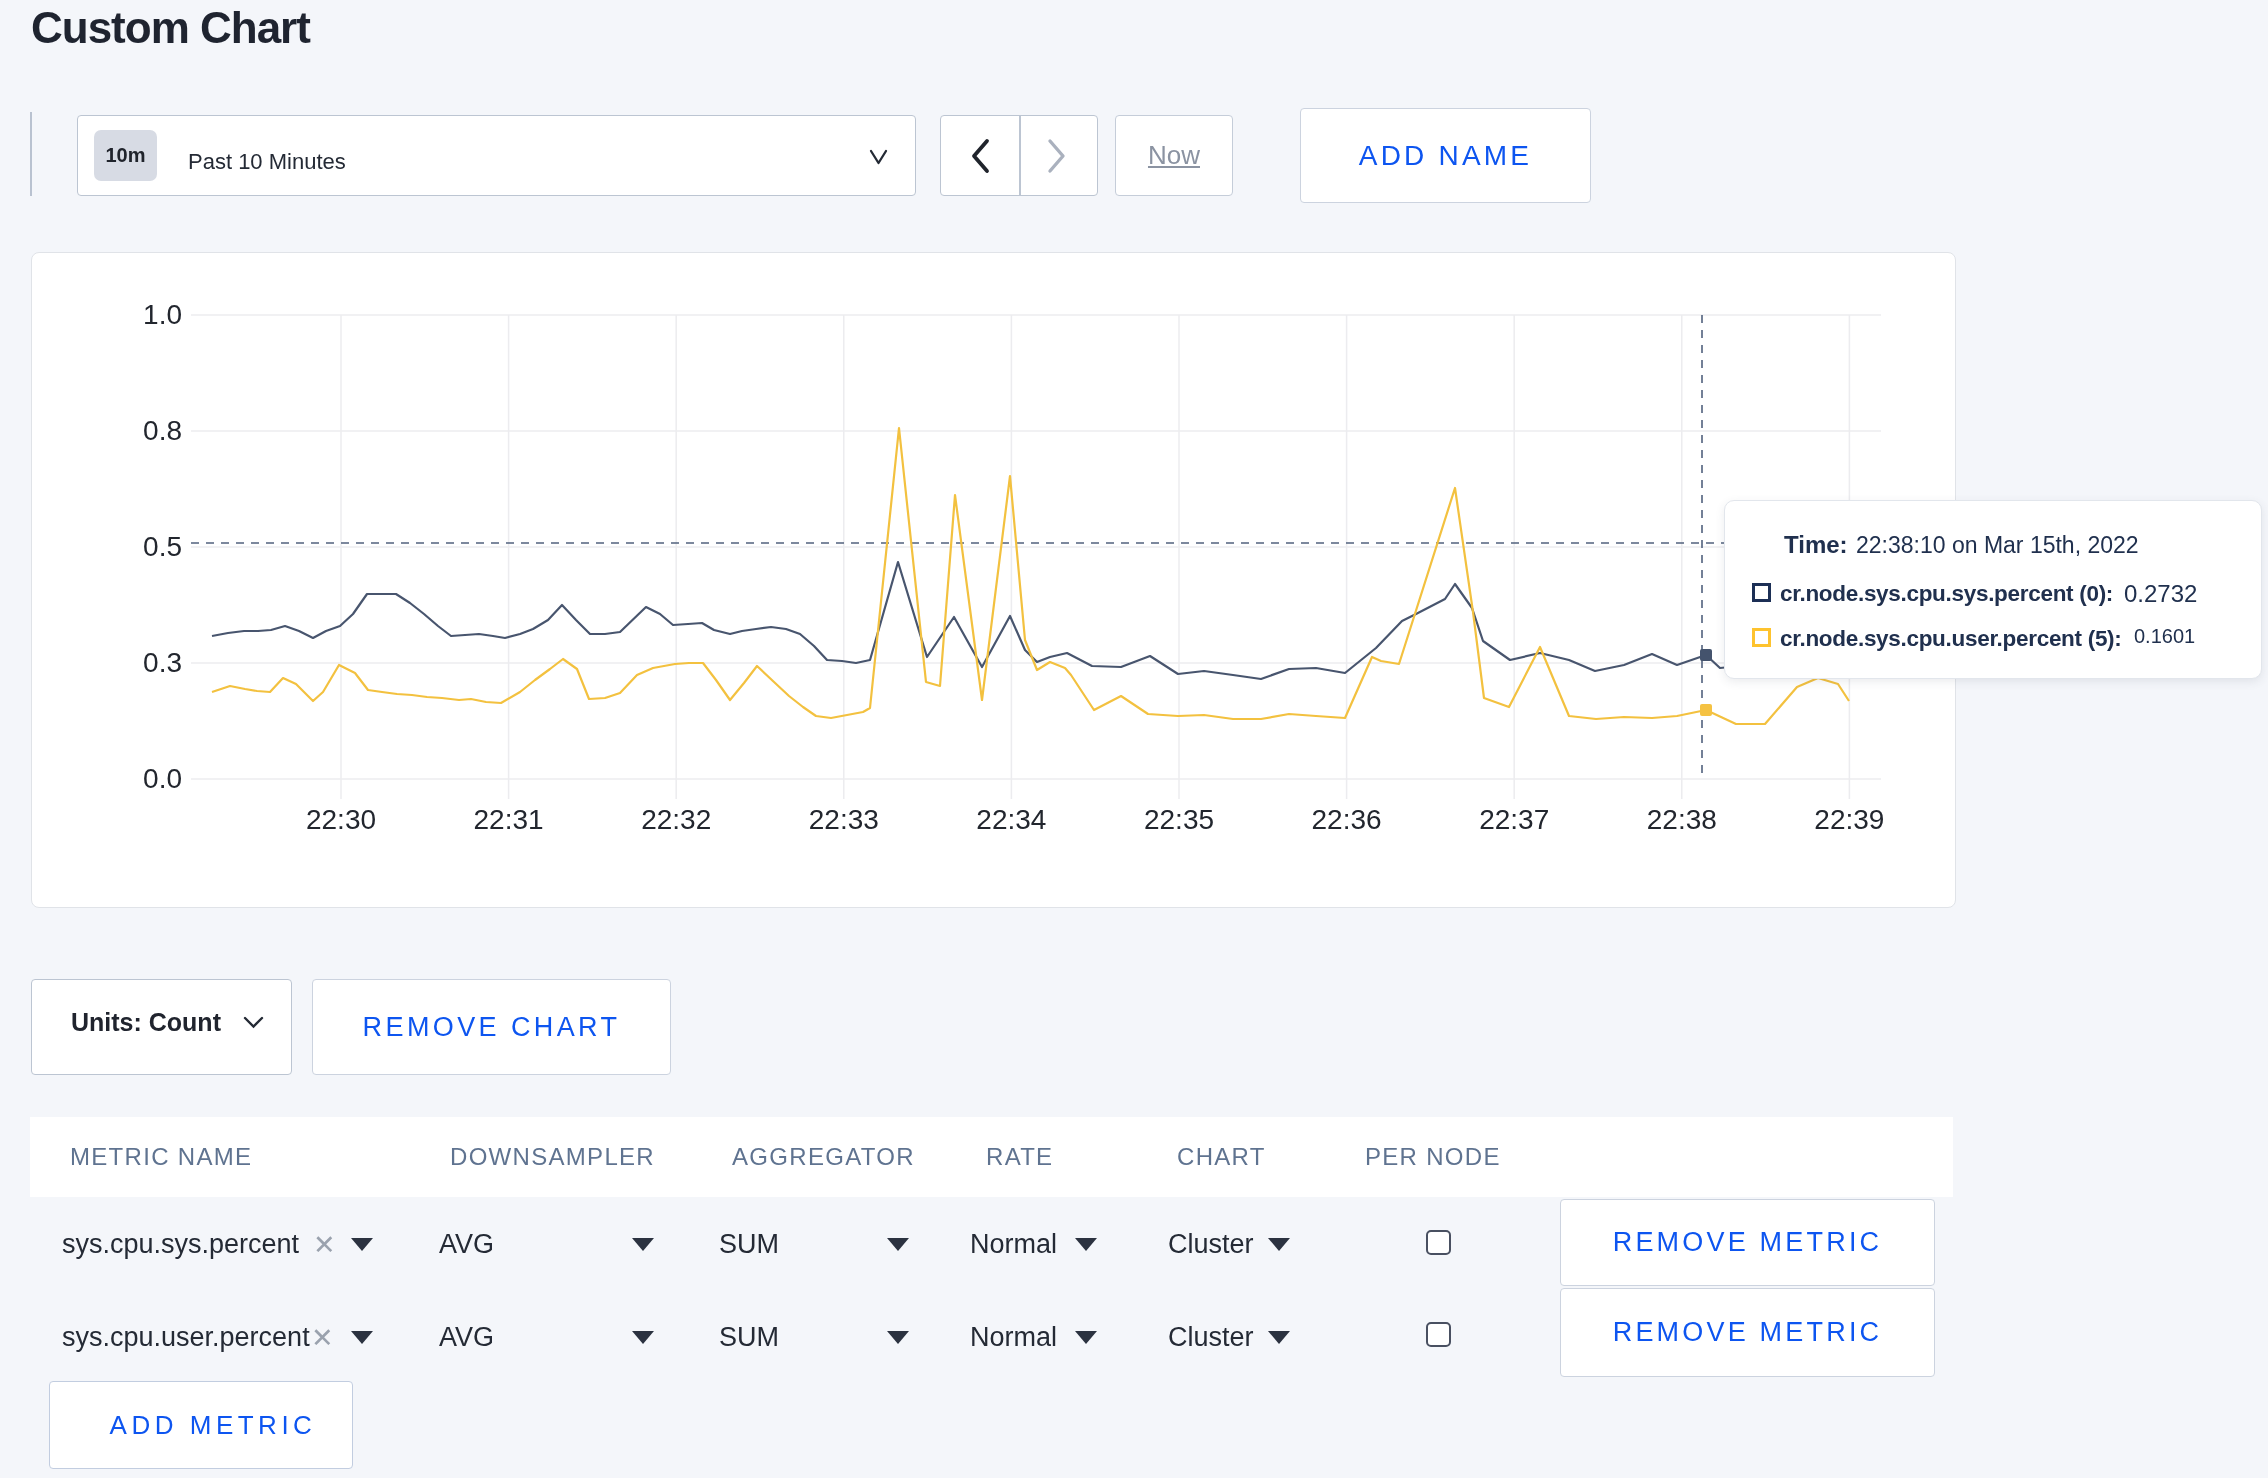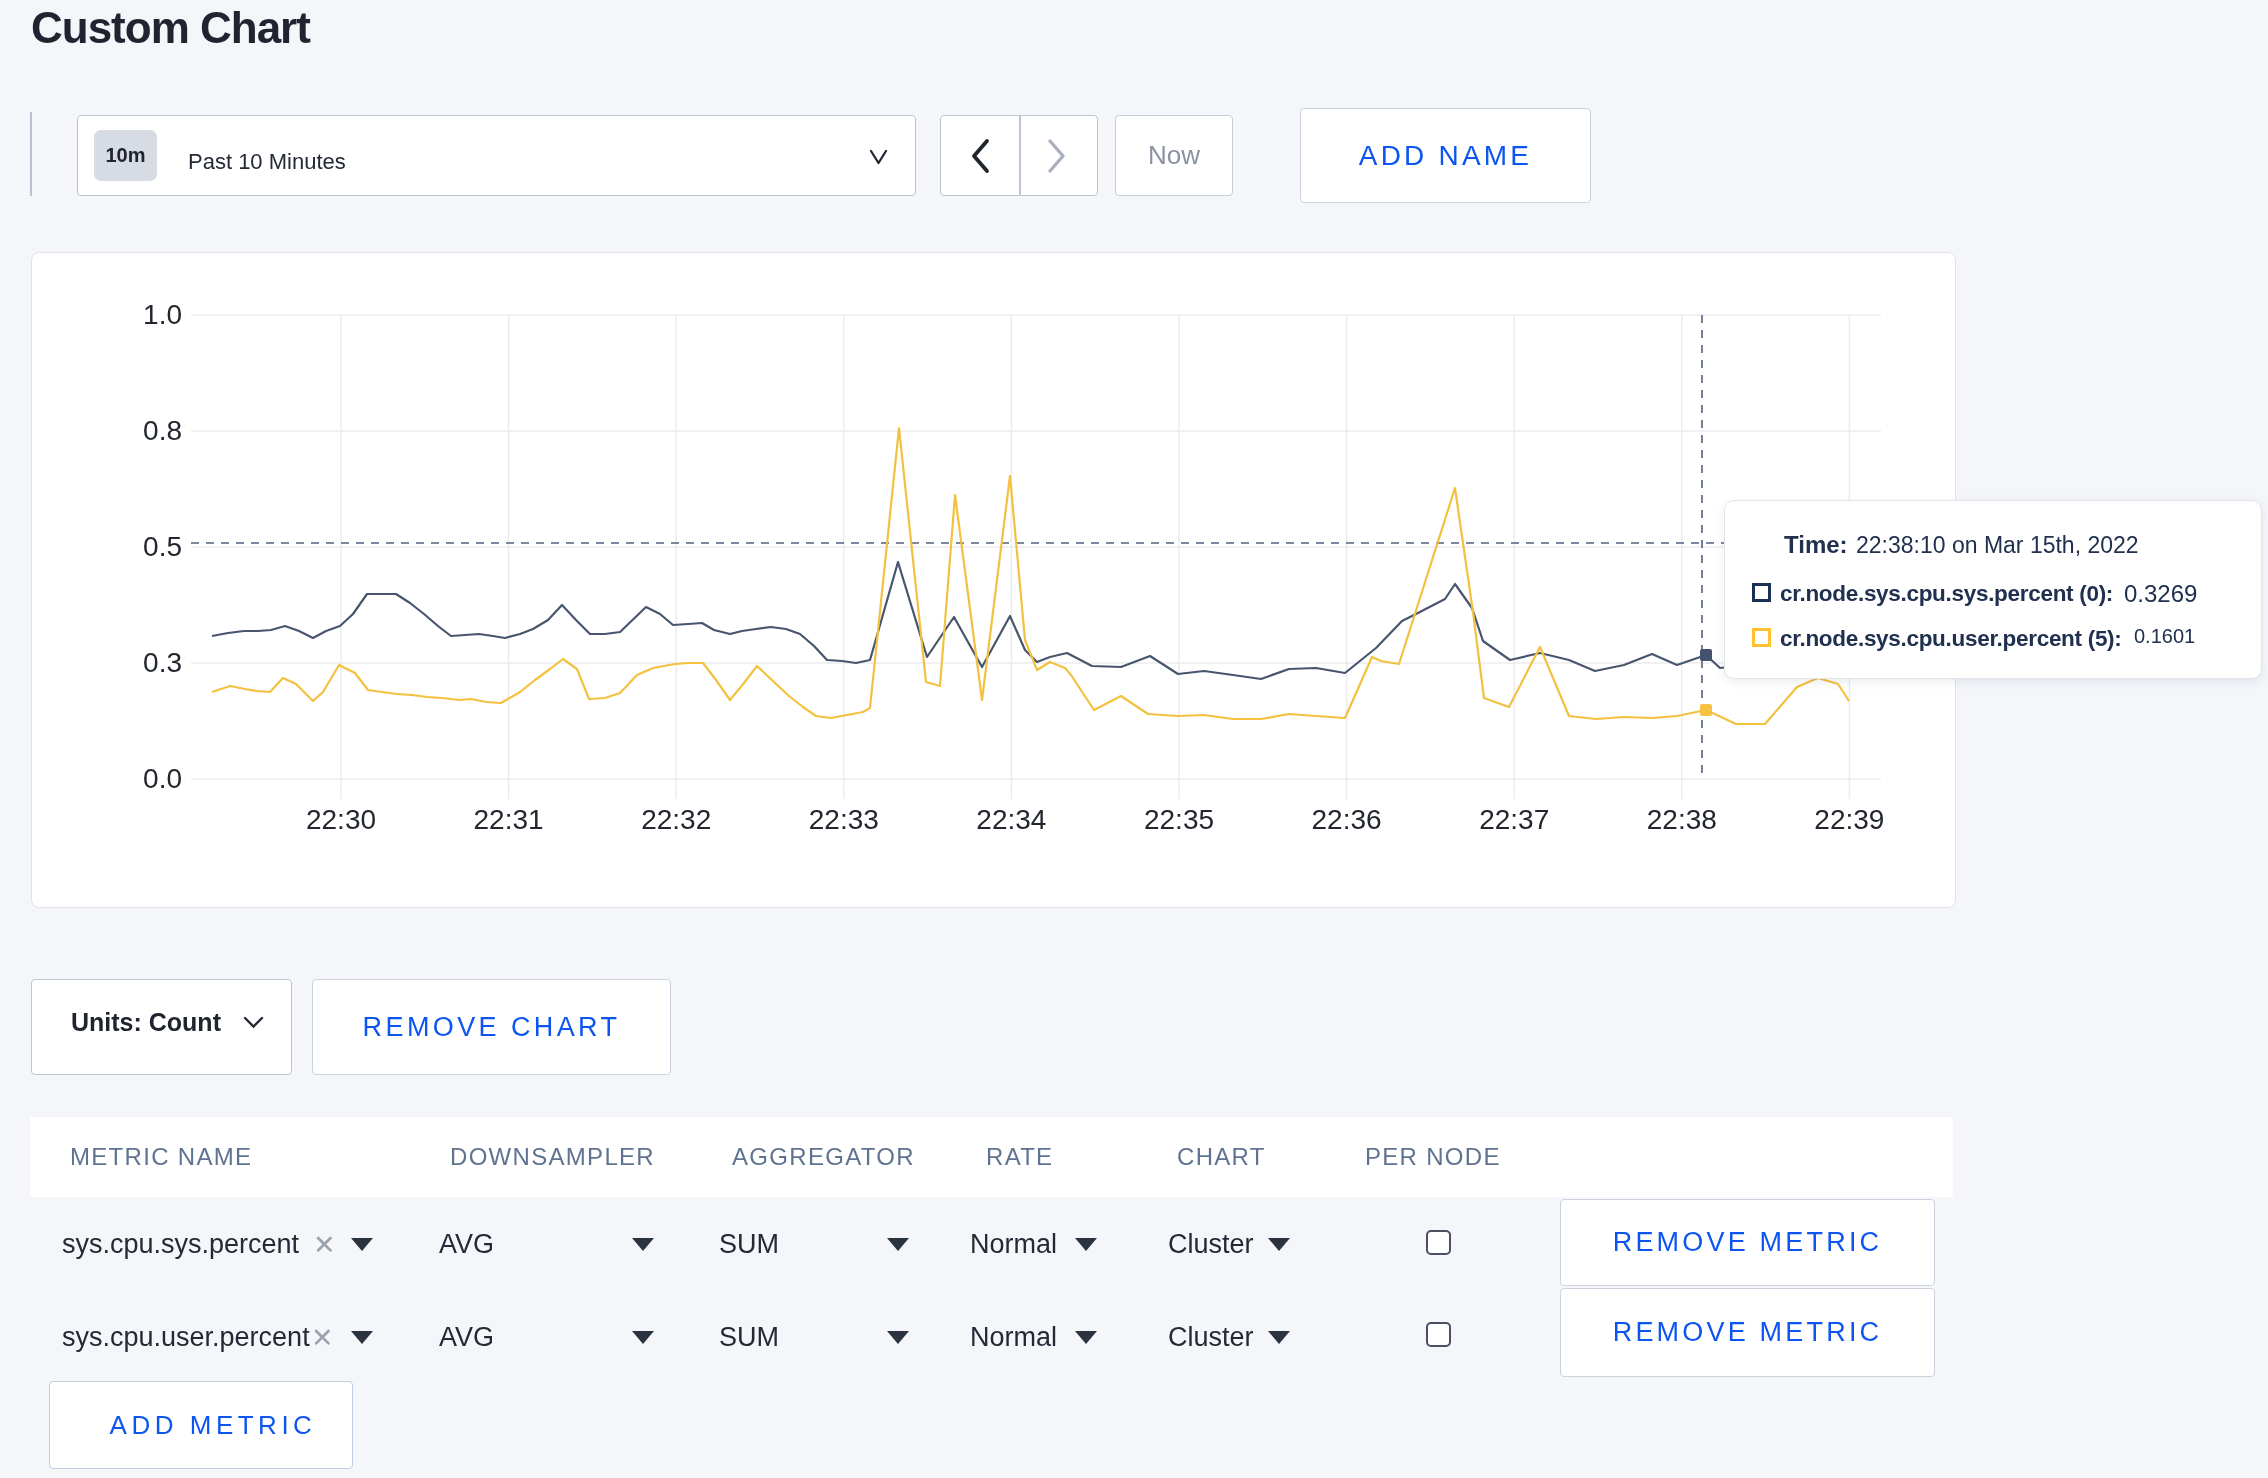"Now" div.abs { text-decoration: none -> underline }
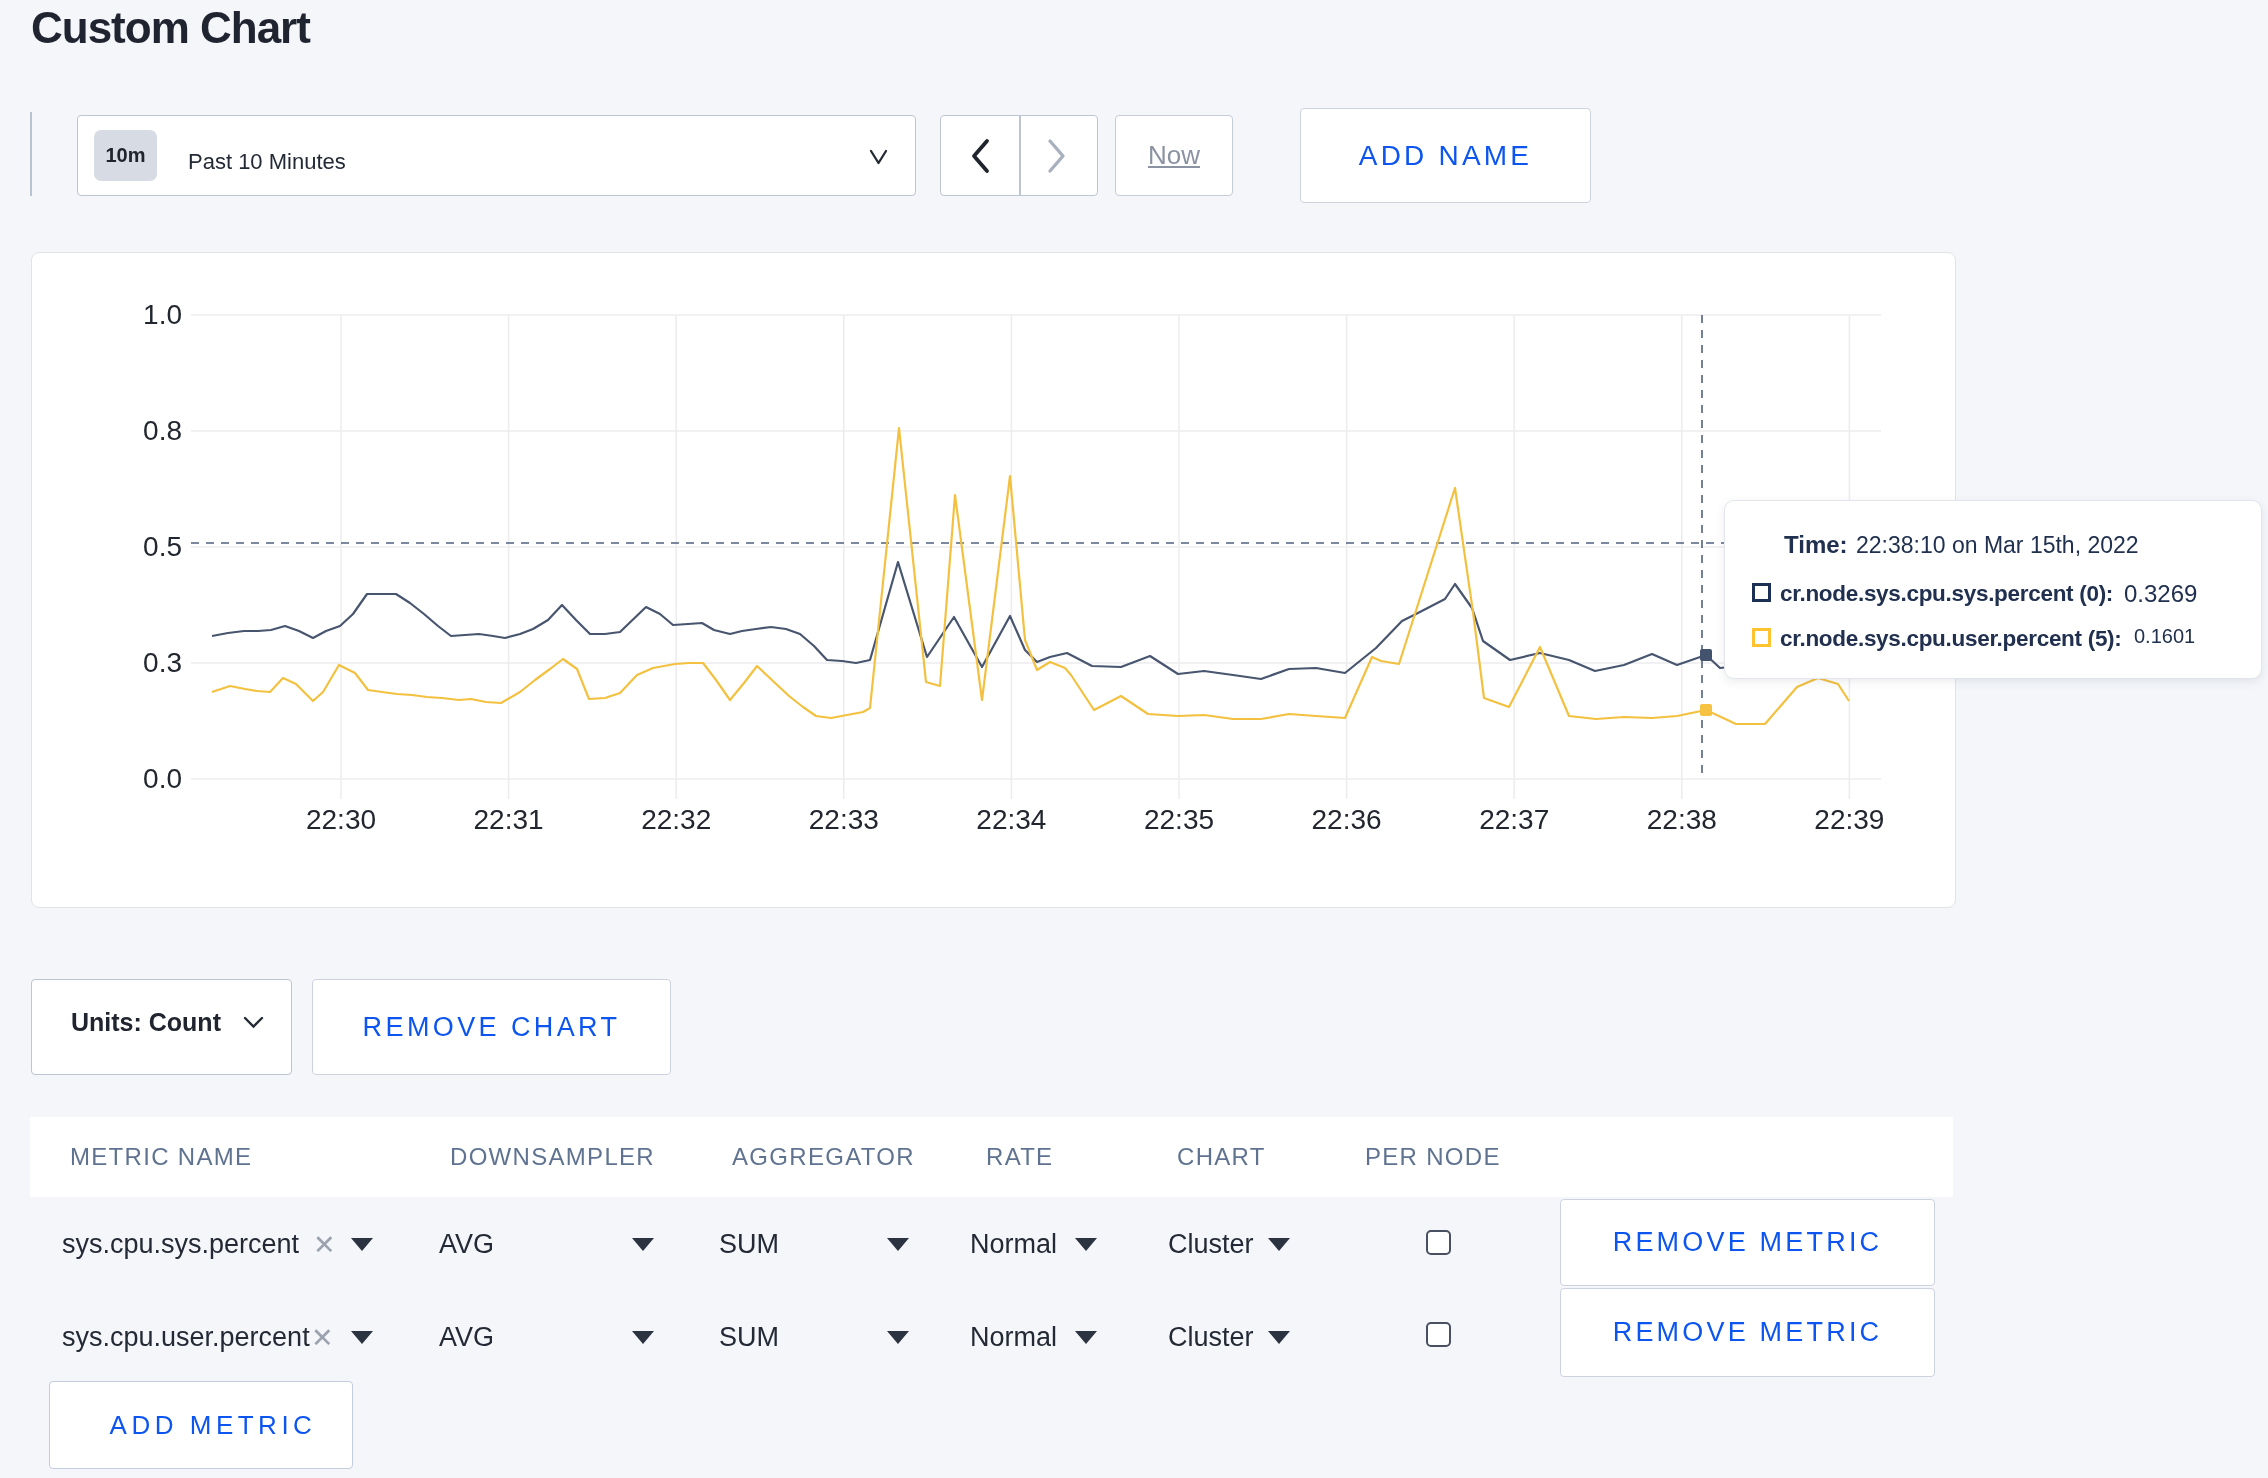"0.3269" div.abs { text: 0.3269 -> 0.2732 }
